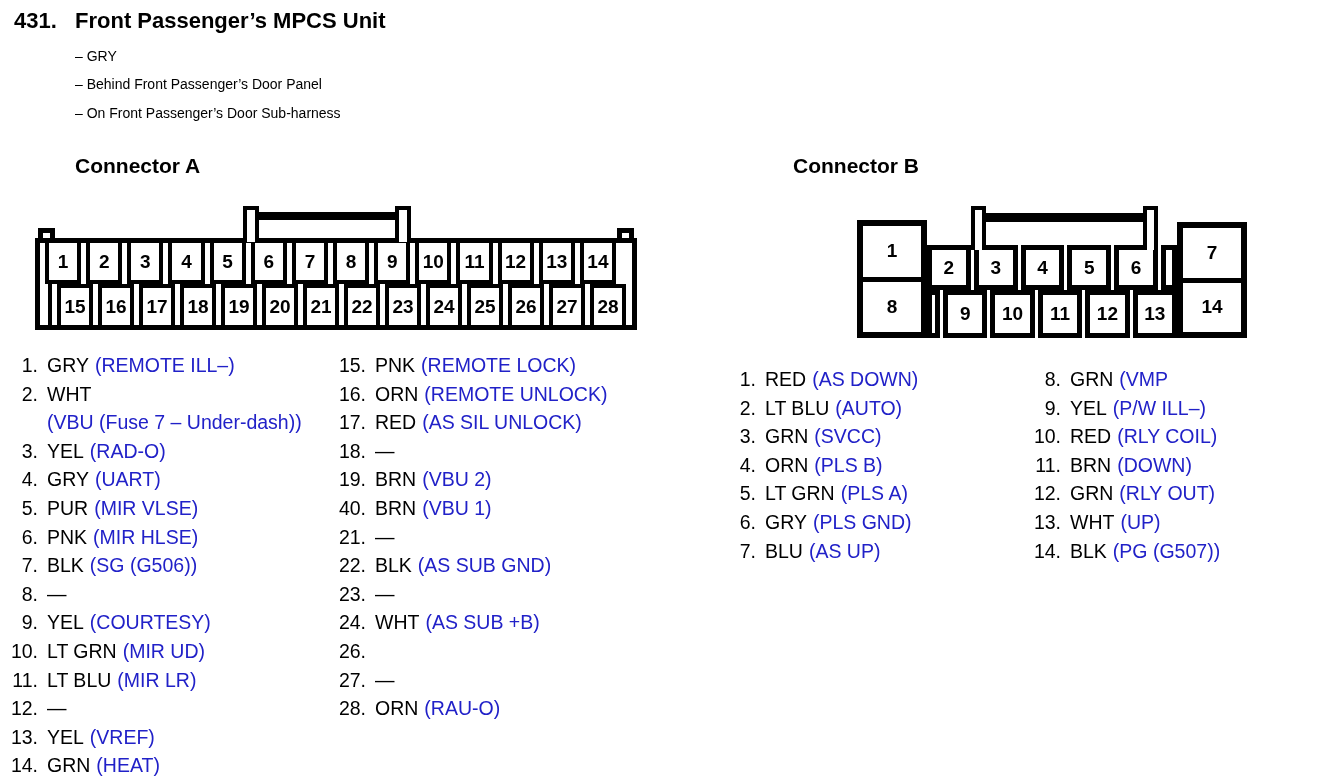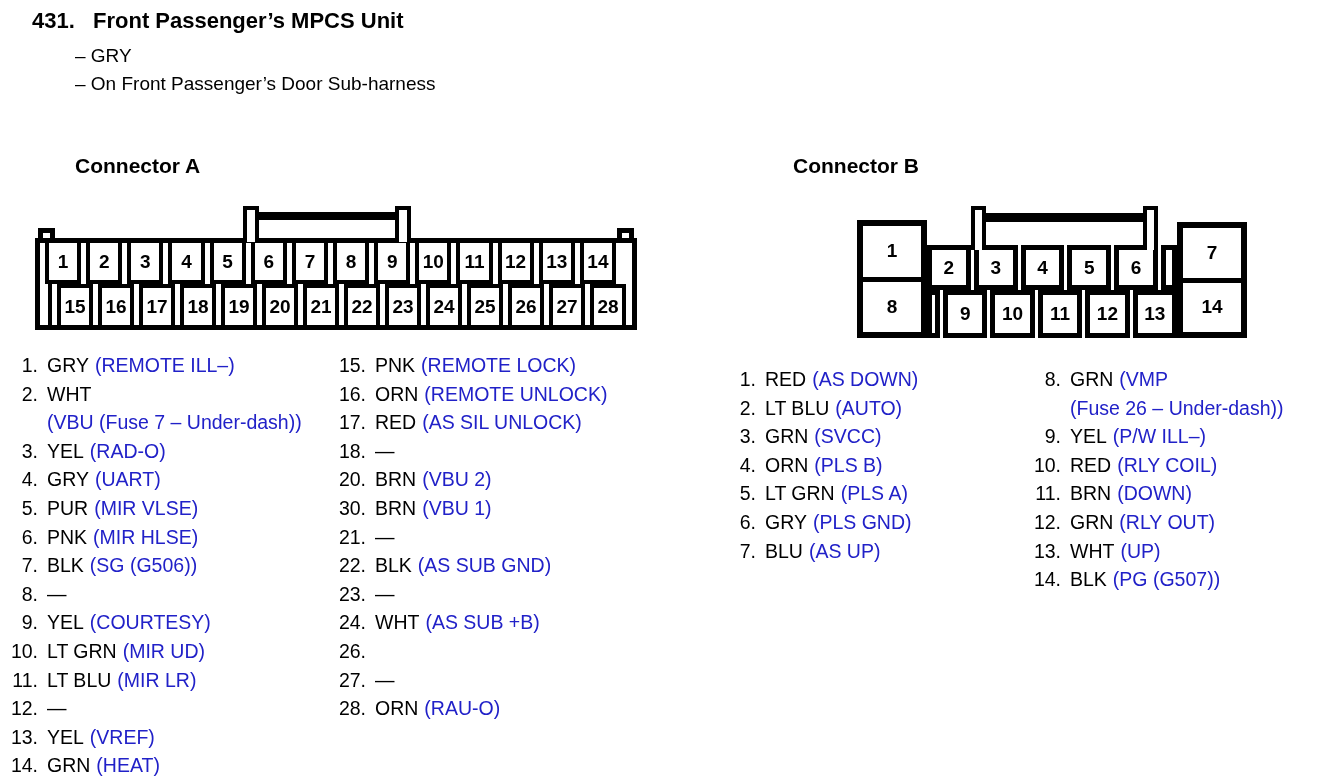"431." .title-row { left: 32px -> 14px }
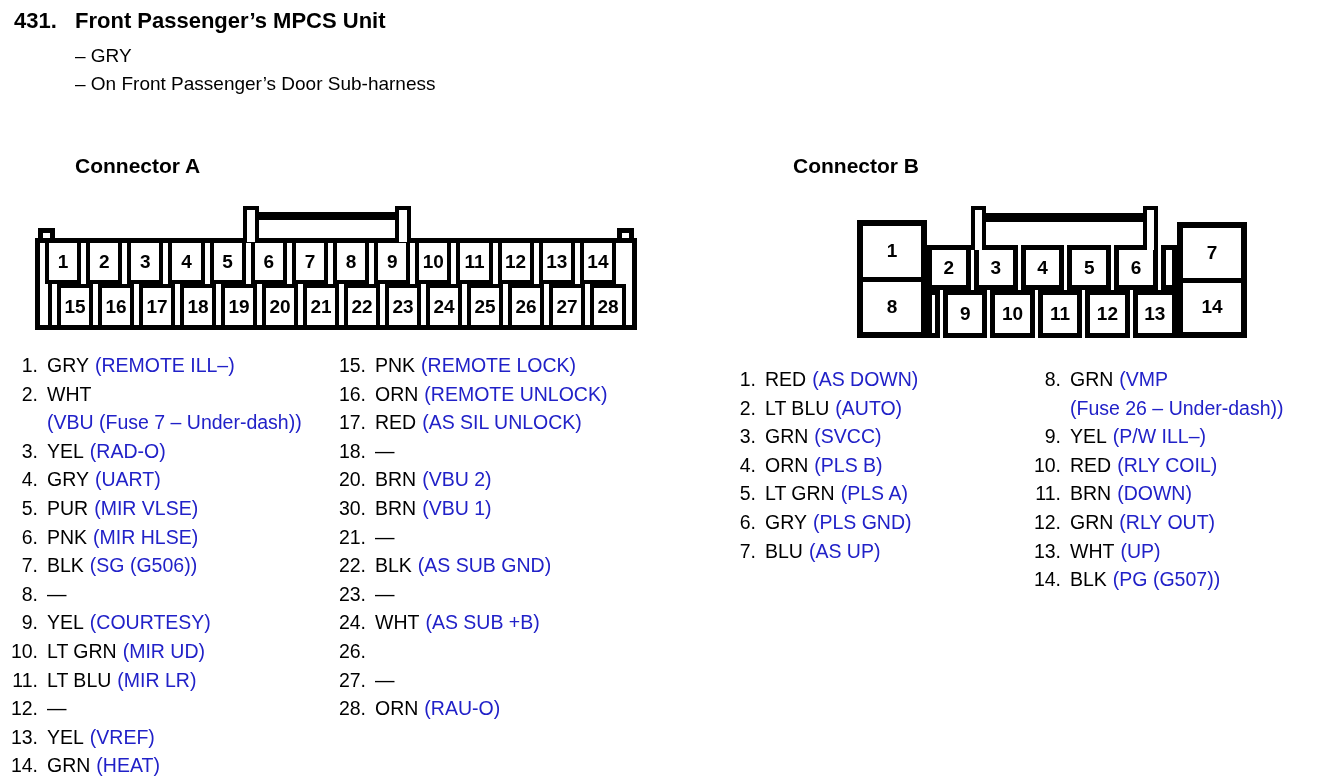"– GRY" .details { font-size: 19px -> 14px }
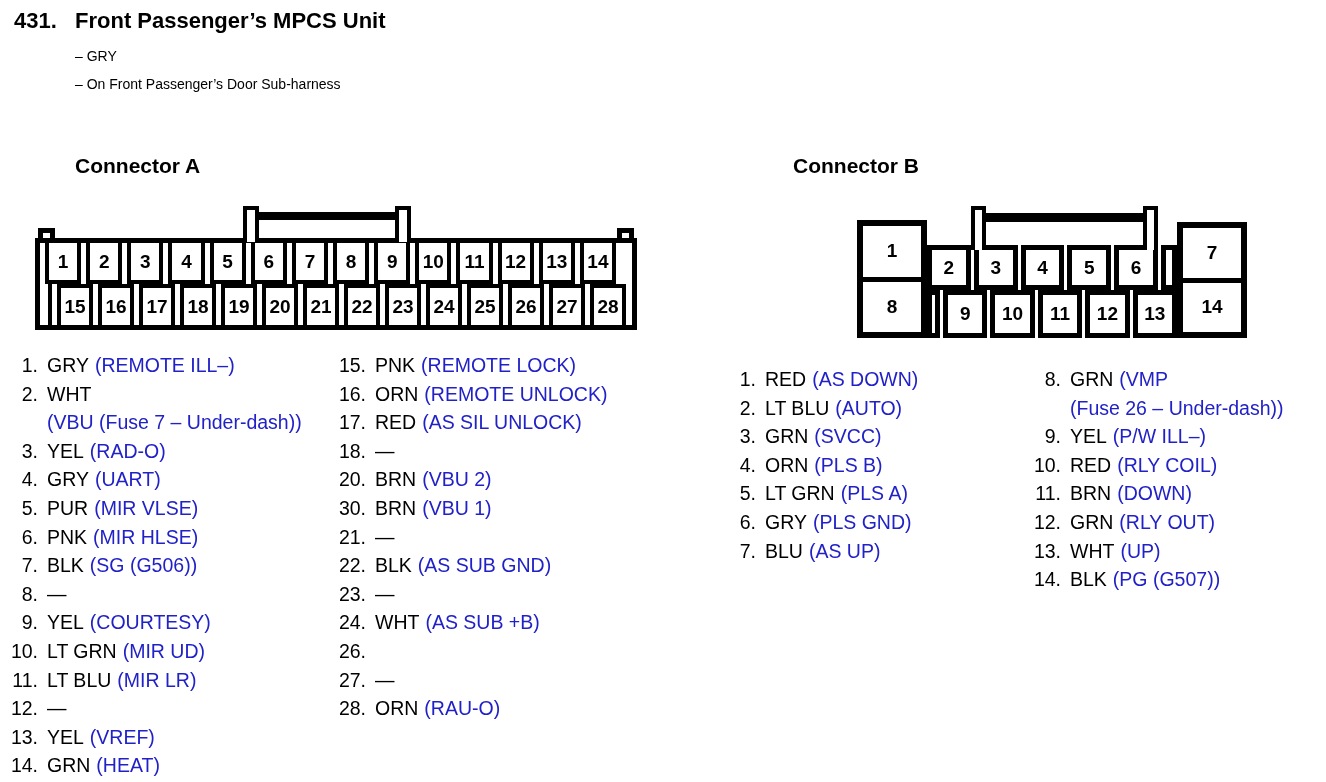"– Behind Front Passenger’s Door" div.detail-line { html: none -> <div>– Behind Front Passenger’s Door Panel</div> }
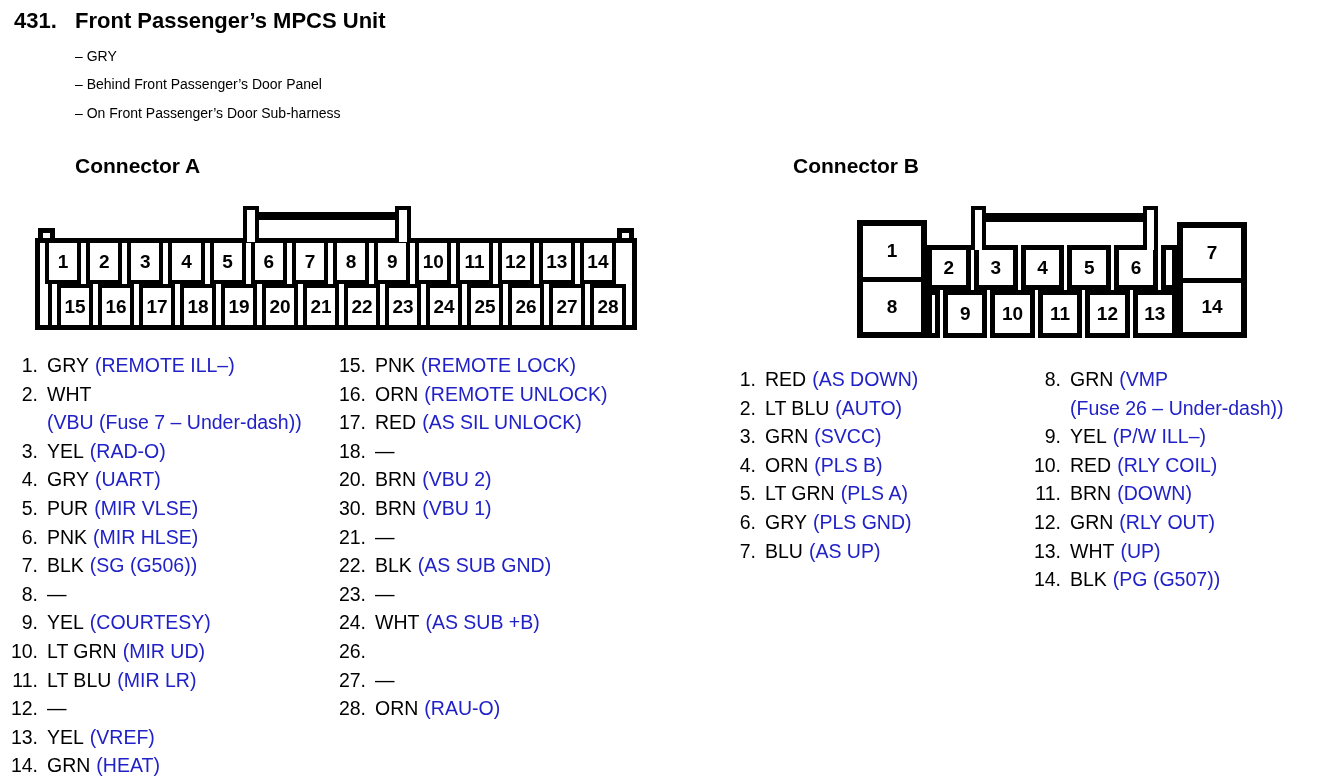"(Fuse 26 – Under-dash))" span.line2 { html: <span>(Fuse 26 – Under-dash))</span> -> none }
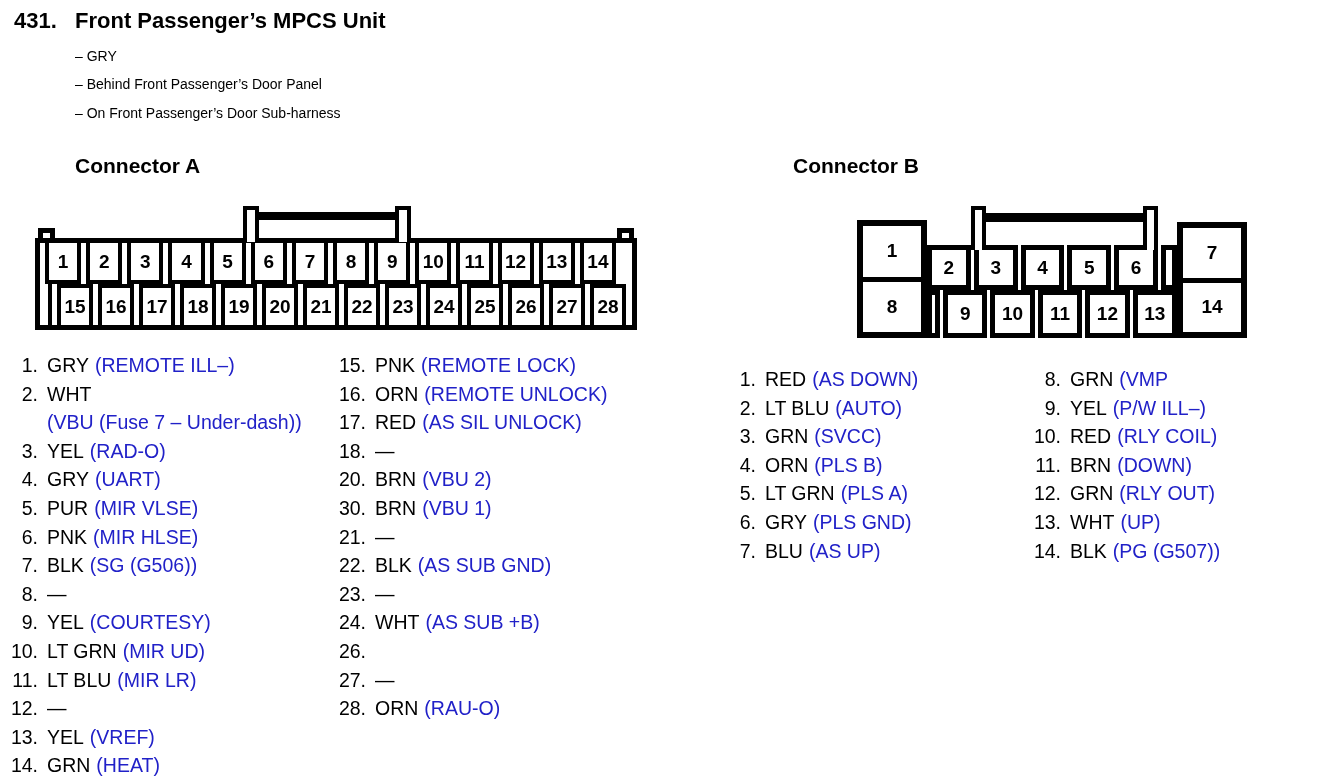"20." span.pin-num { text: 20 -> 19 }
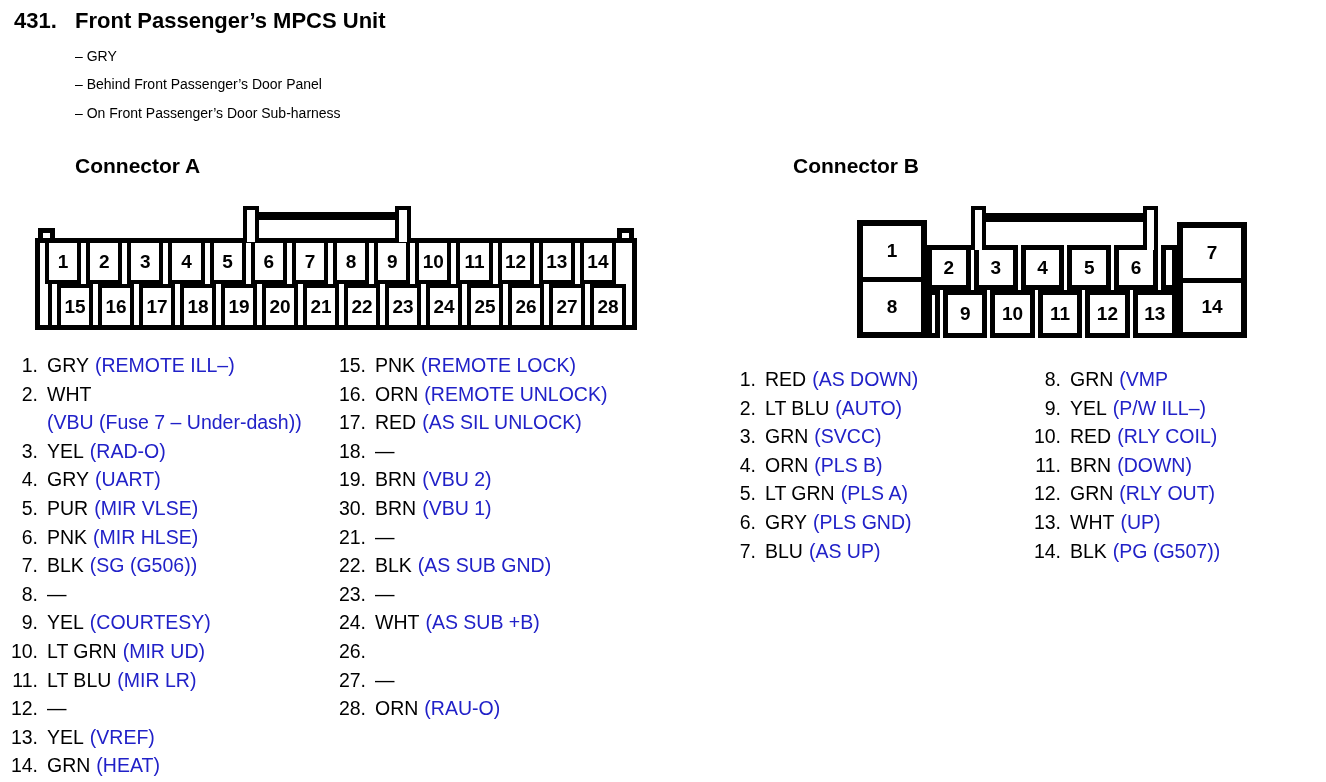"30." span.pin-num { text: 30 -> 40 }
